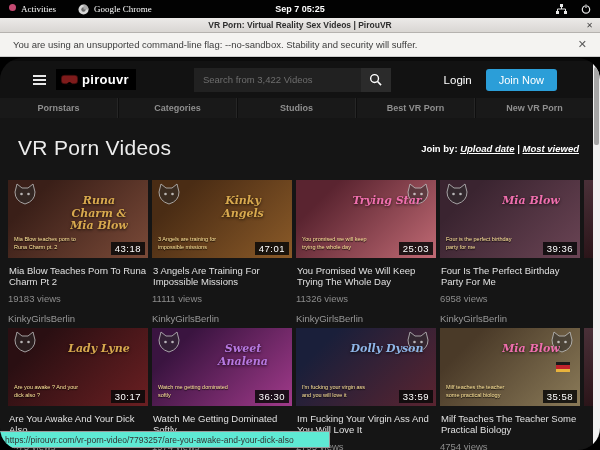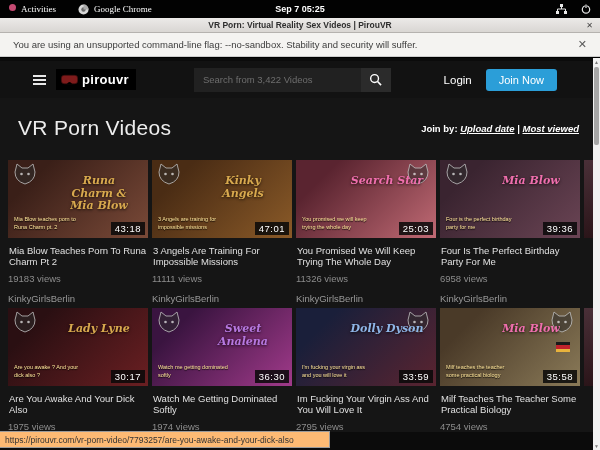"pirouvr" .viewport { border-radius: none -> 22px }
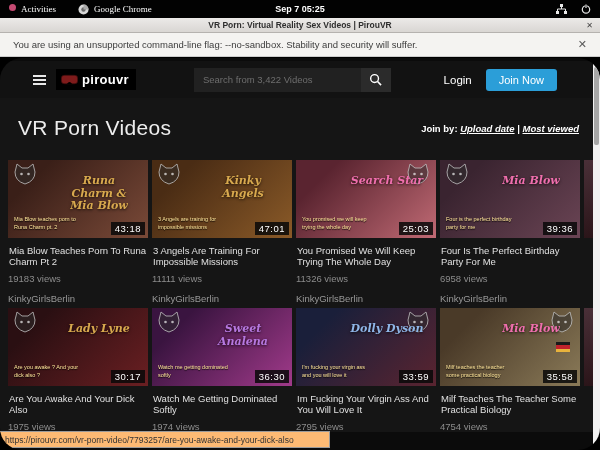"Pornstars" div.nav { html: none -> <div> <div>Pornstars</div> <div>Categories</div> <div>Studios</div> <div>Best VR Porn</div> <div>New VR Porn</div> </div> }
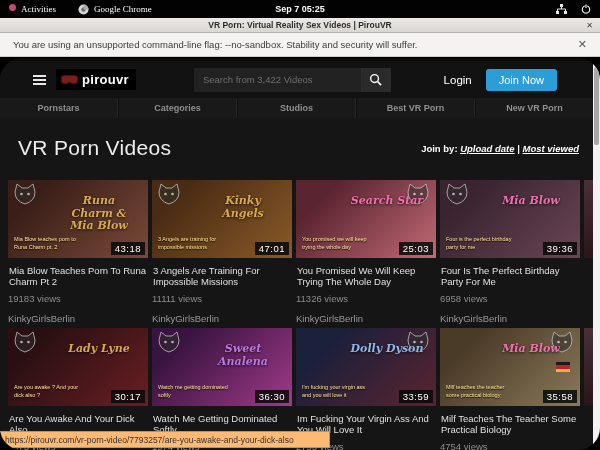"Search Star" div.overlay-name { text: Search -> Trying }
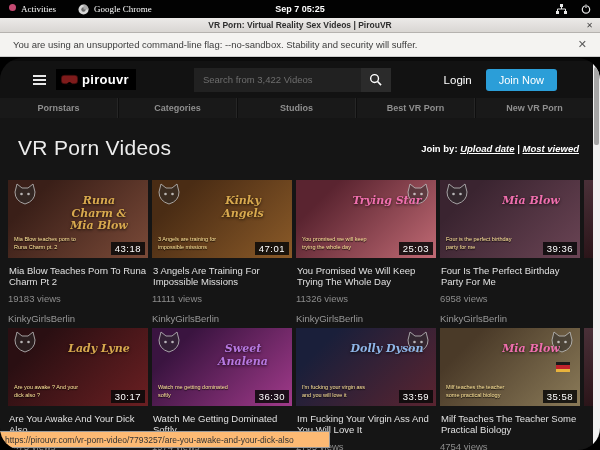"https://pirouvr.com/vr-porn-video/779325" .statusbar { background: #fdba74 -> #5eead4 }
